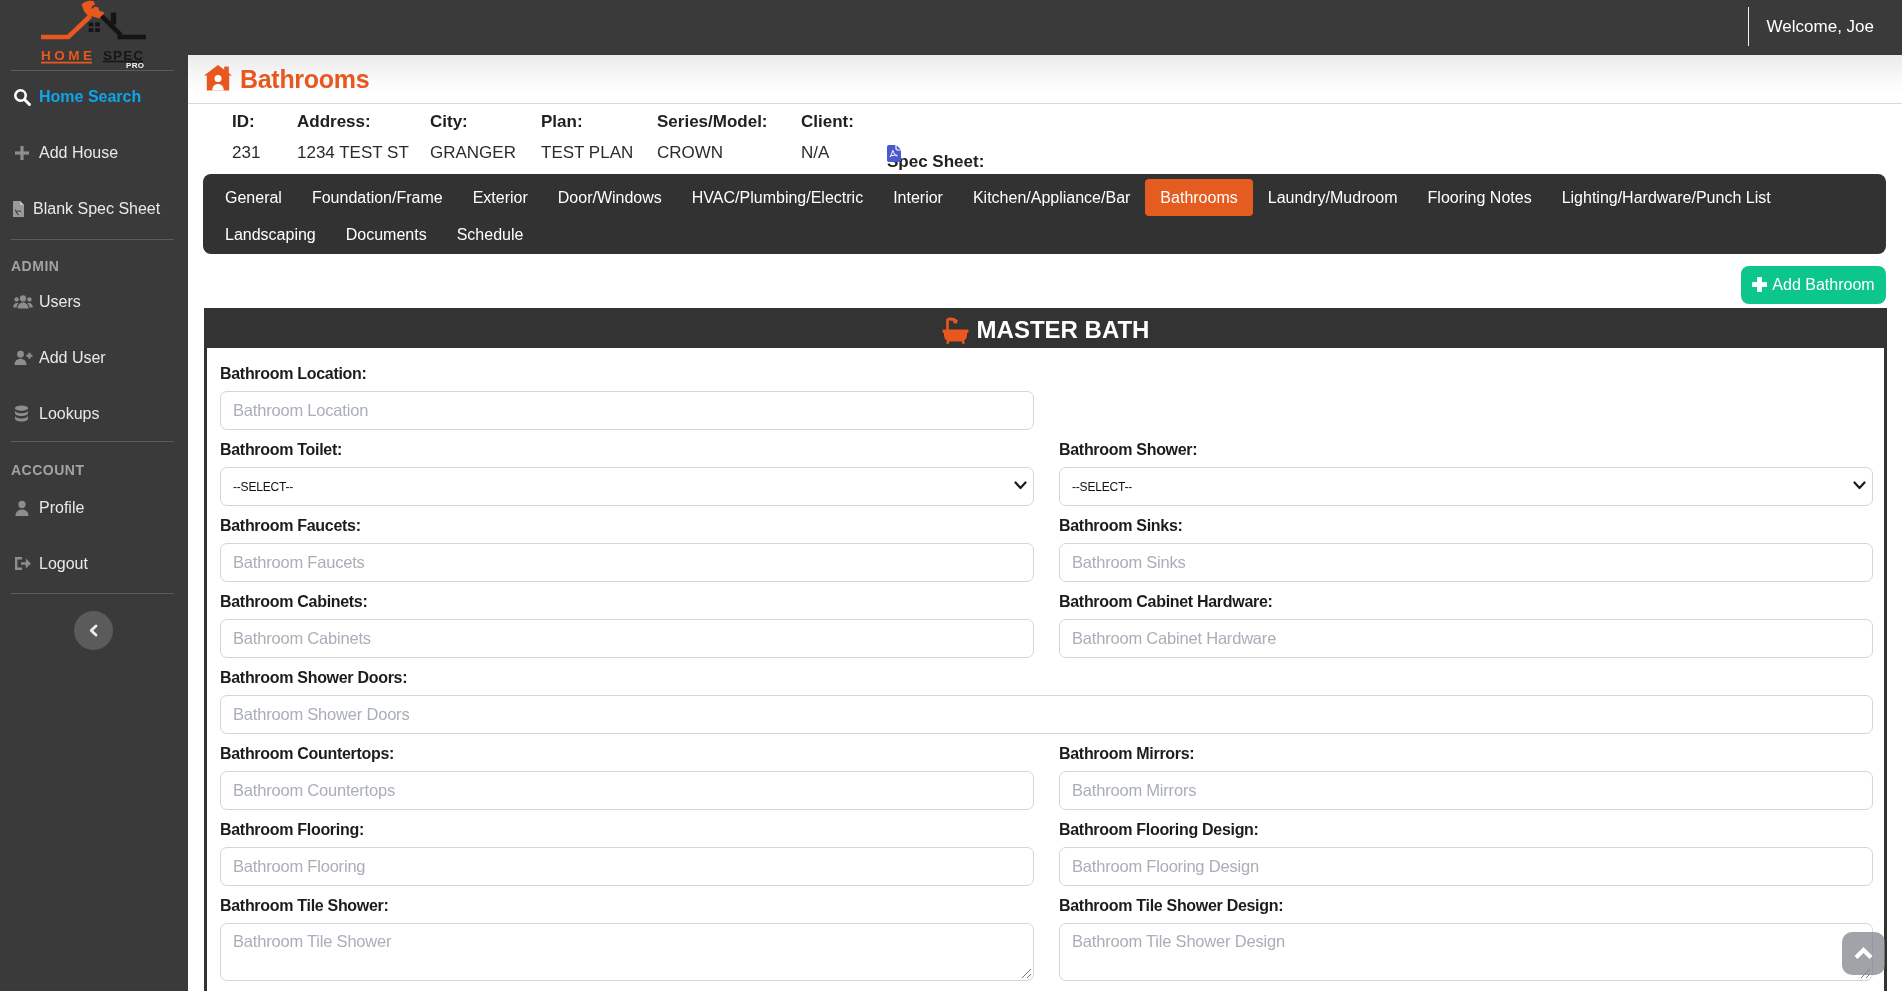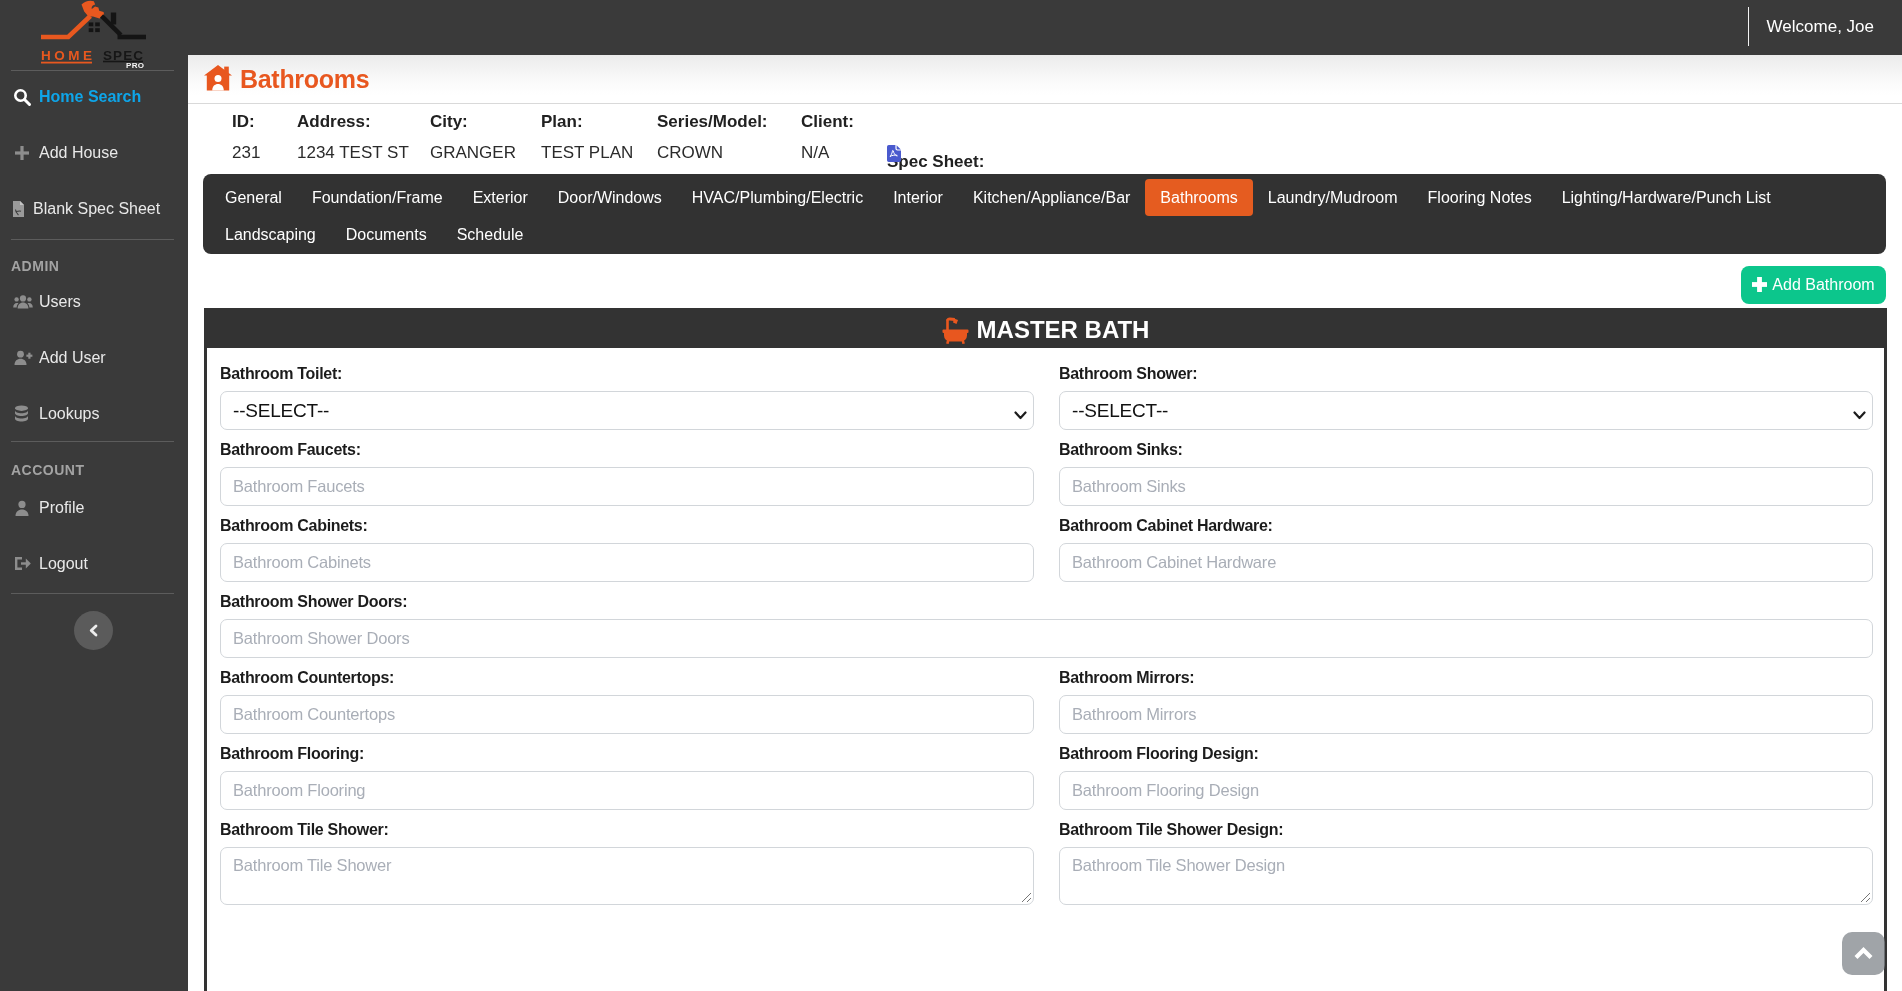"Bathroom Location:" div.grp { html: none -> <div> <label>Bathroom Location:</label> <div>Bathroom Location</div> </div> }
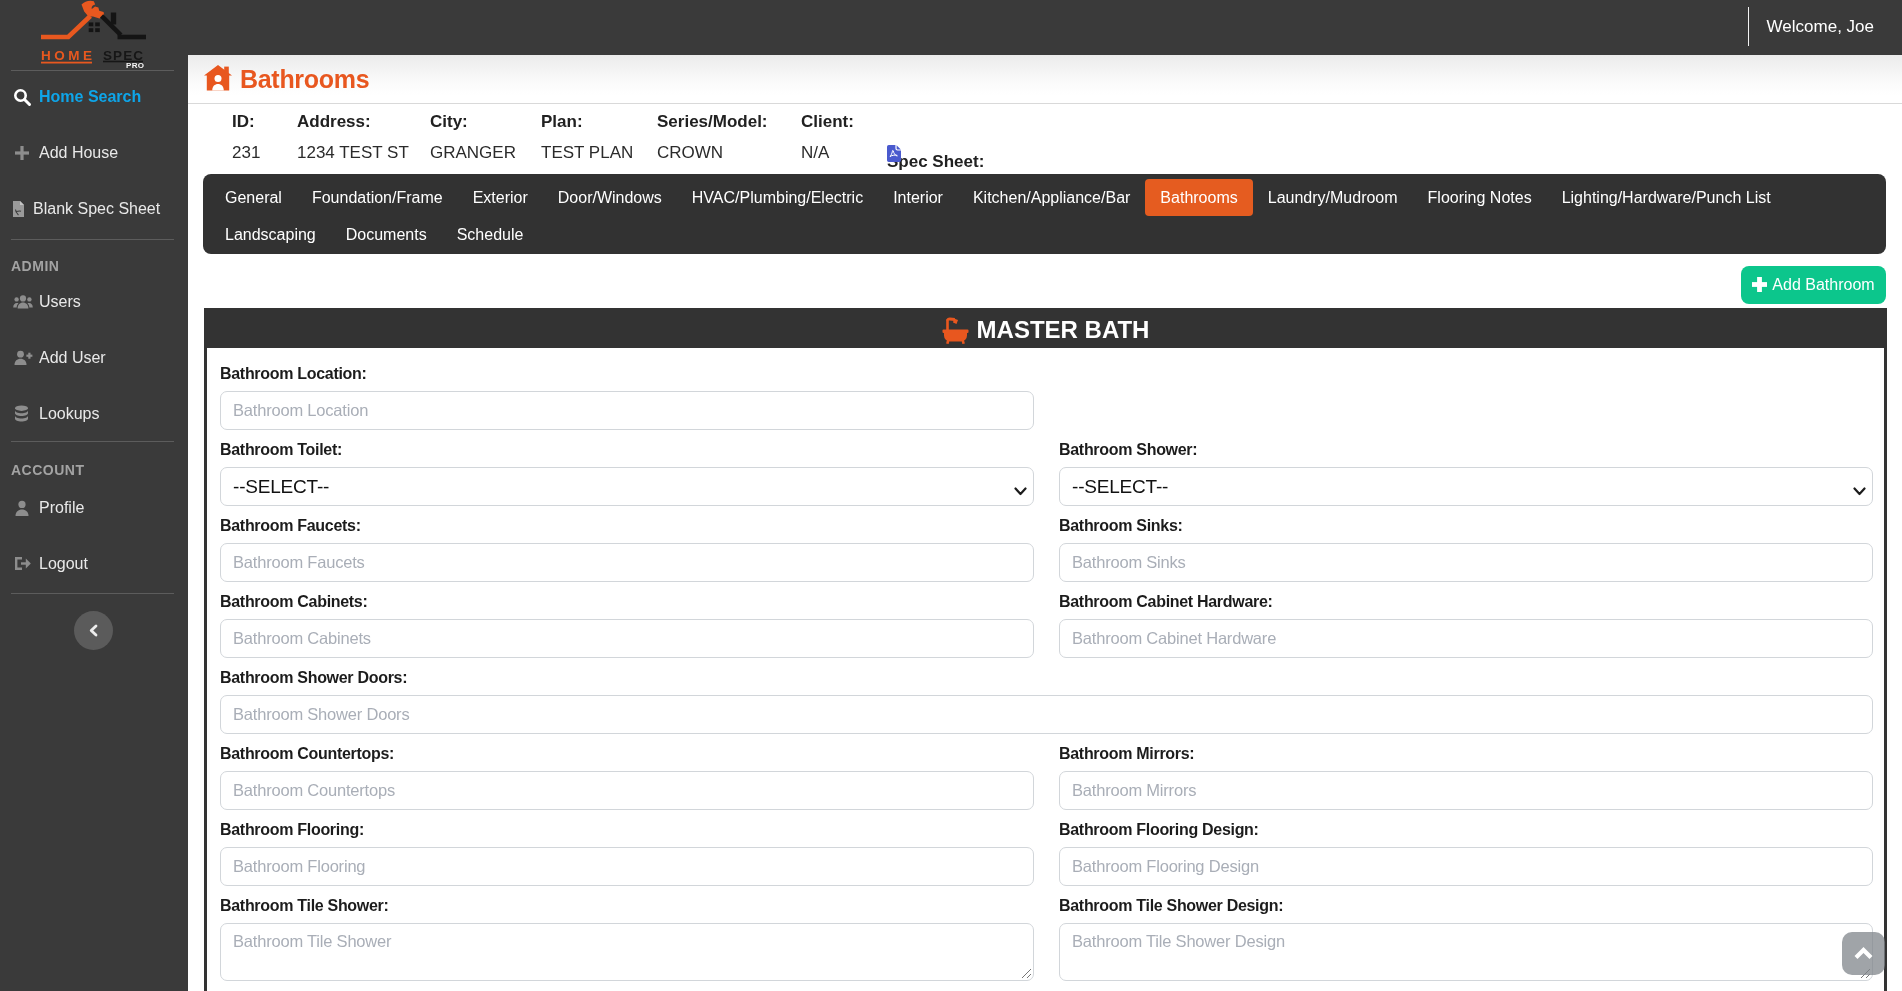"--SELECT--" .sel { font-size: 19px -> 12px }
